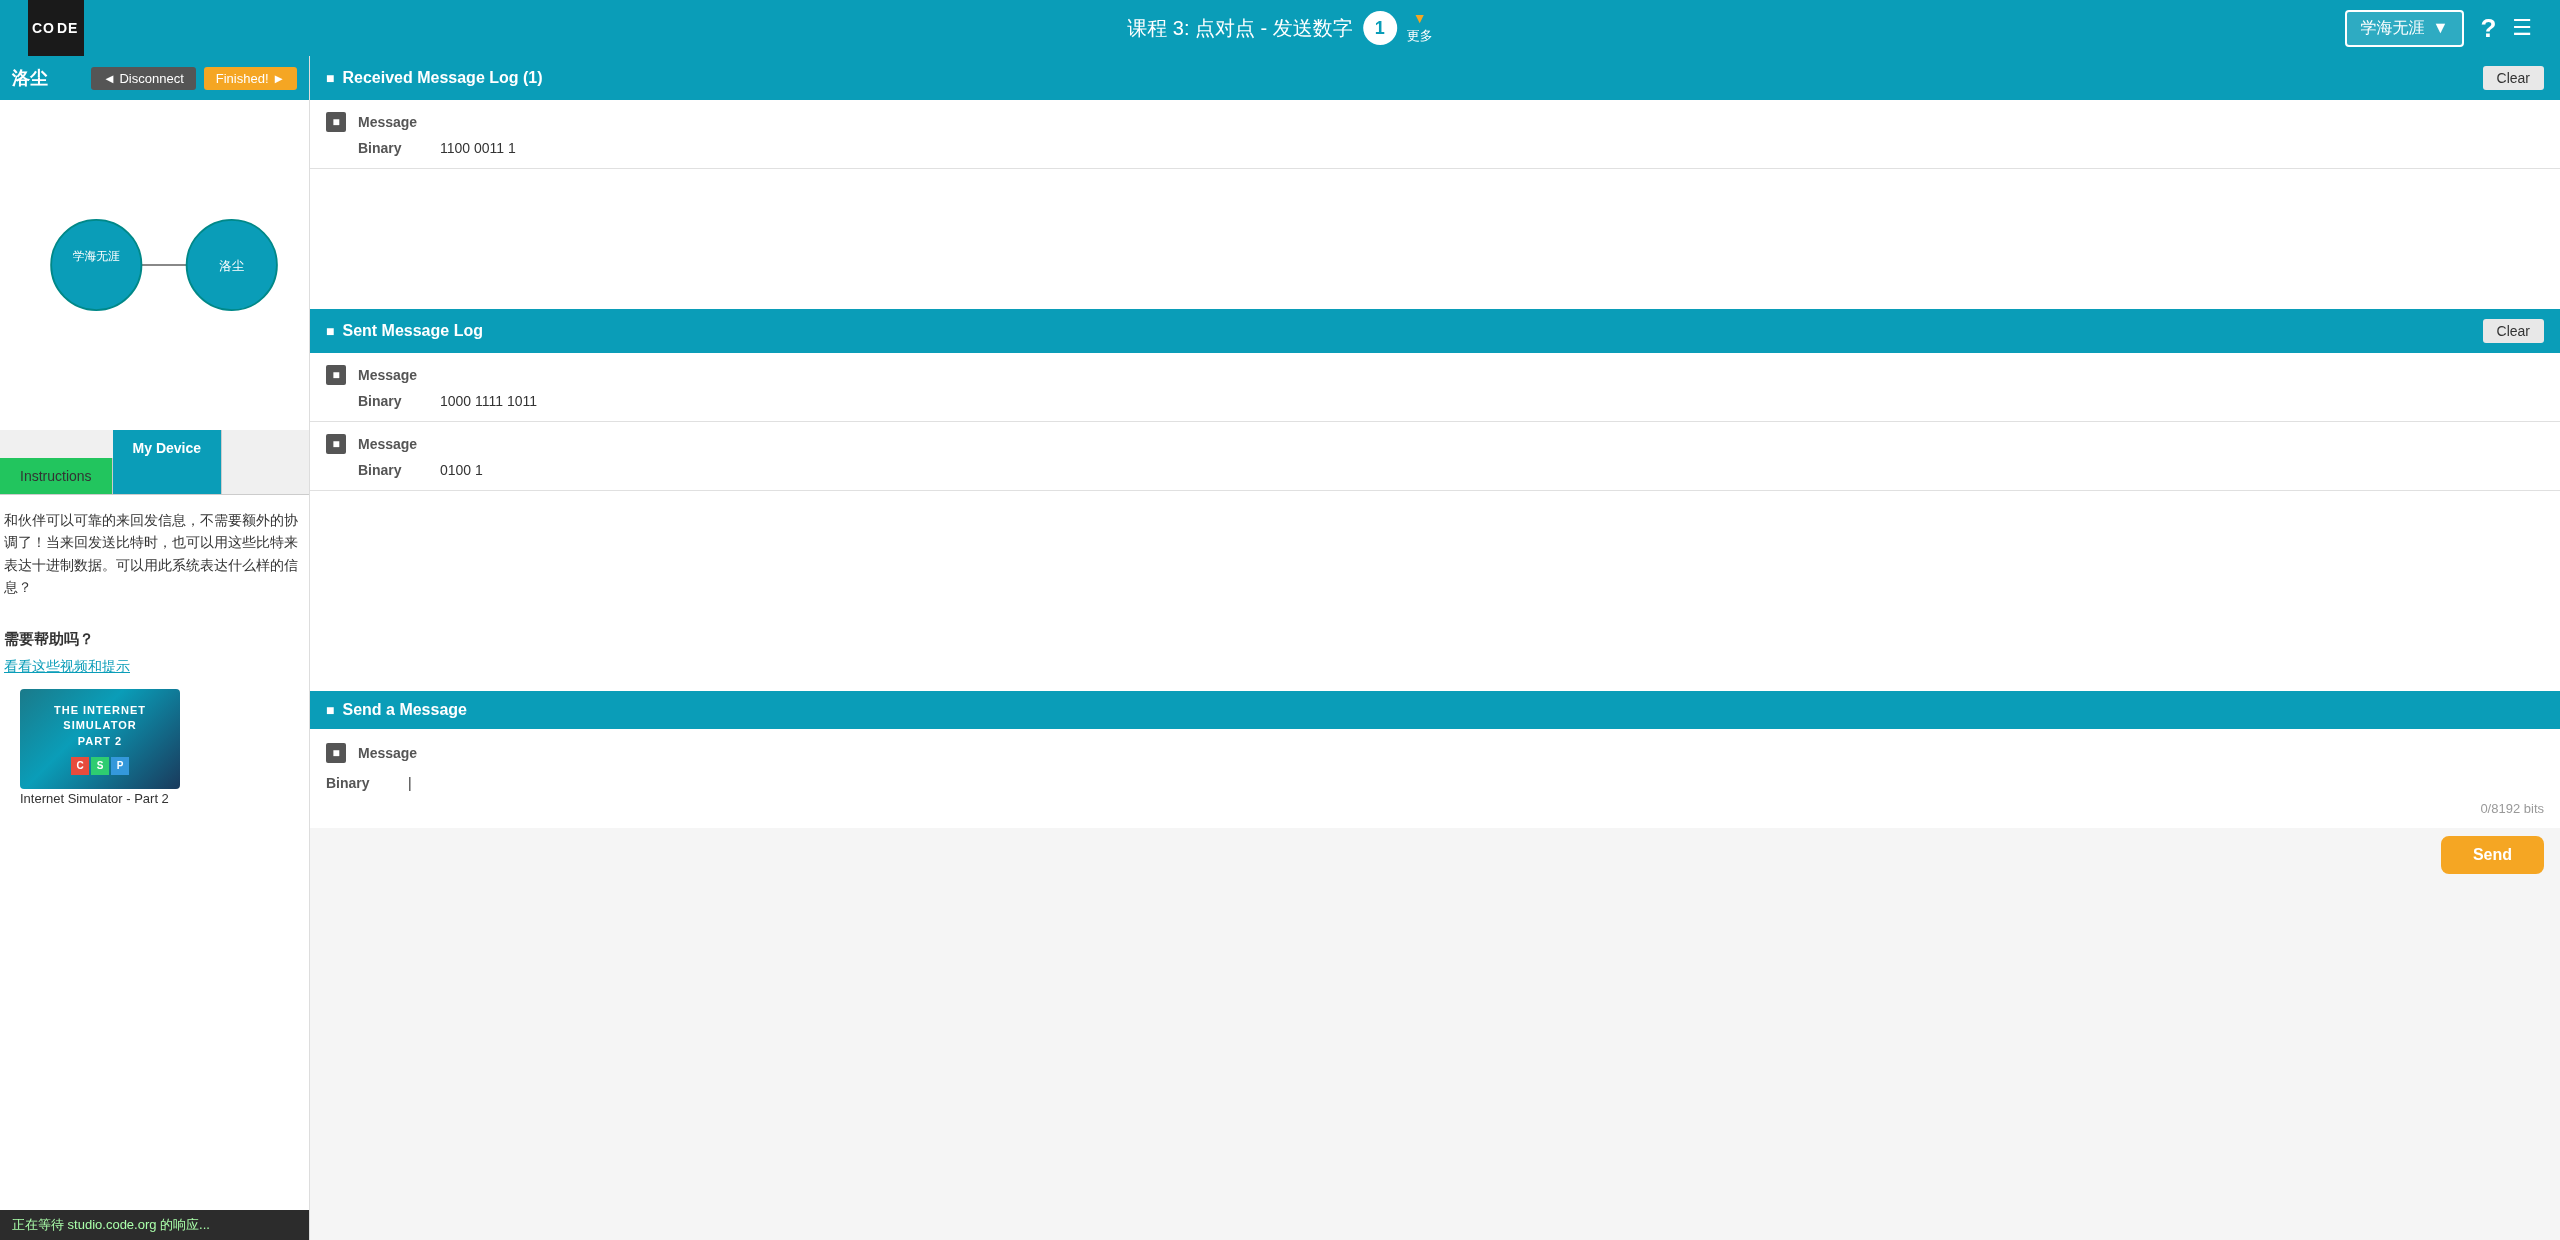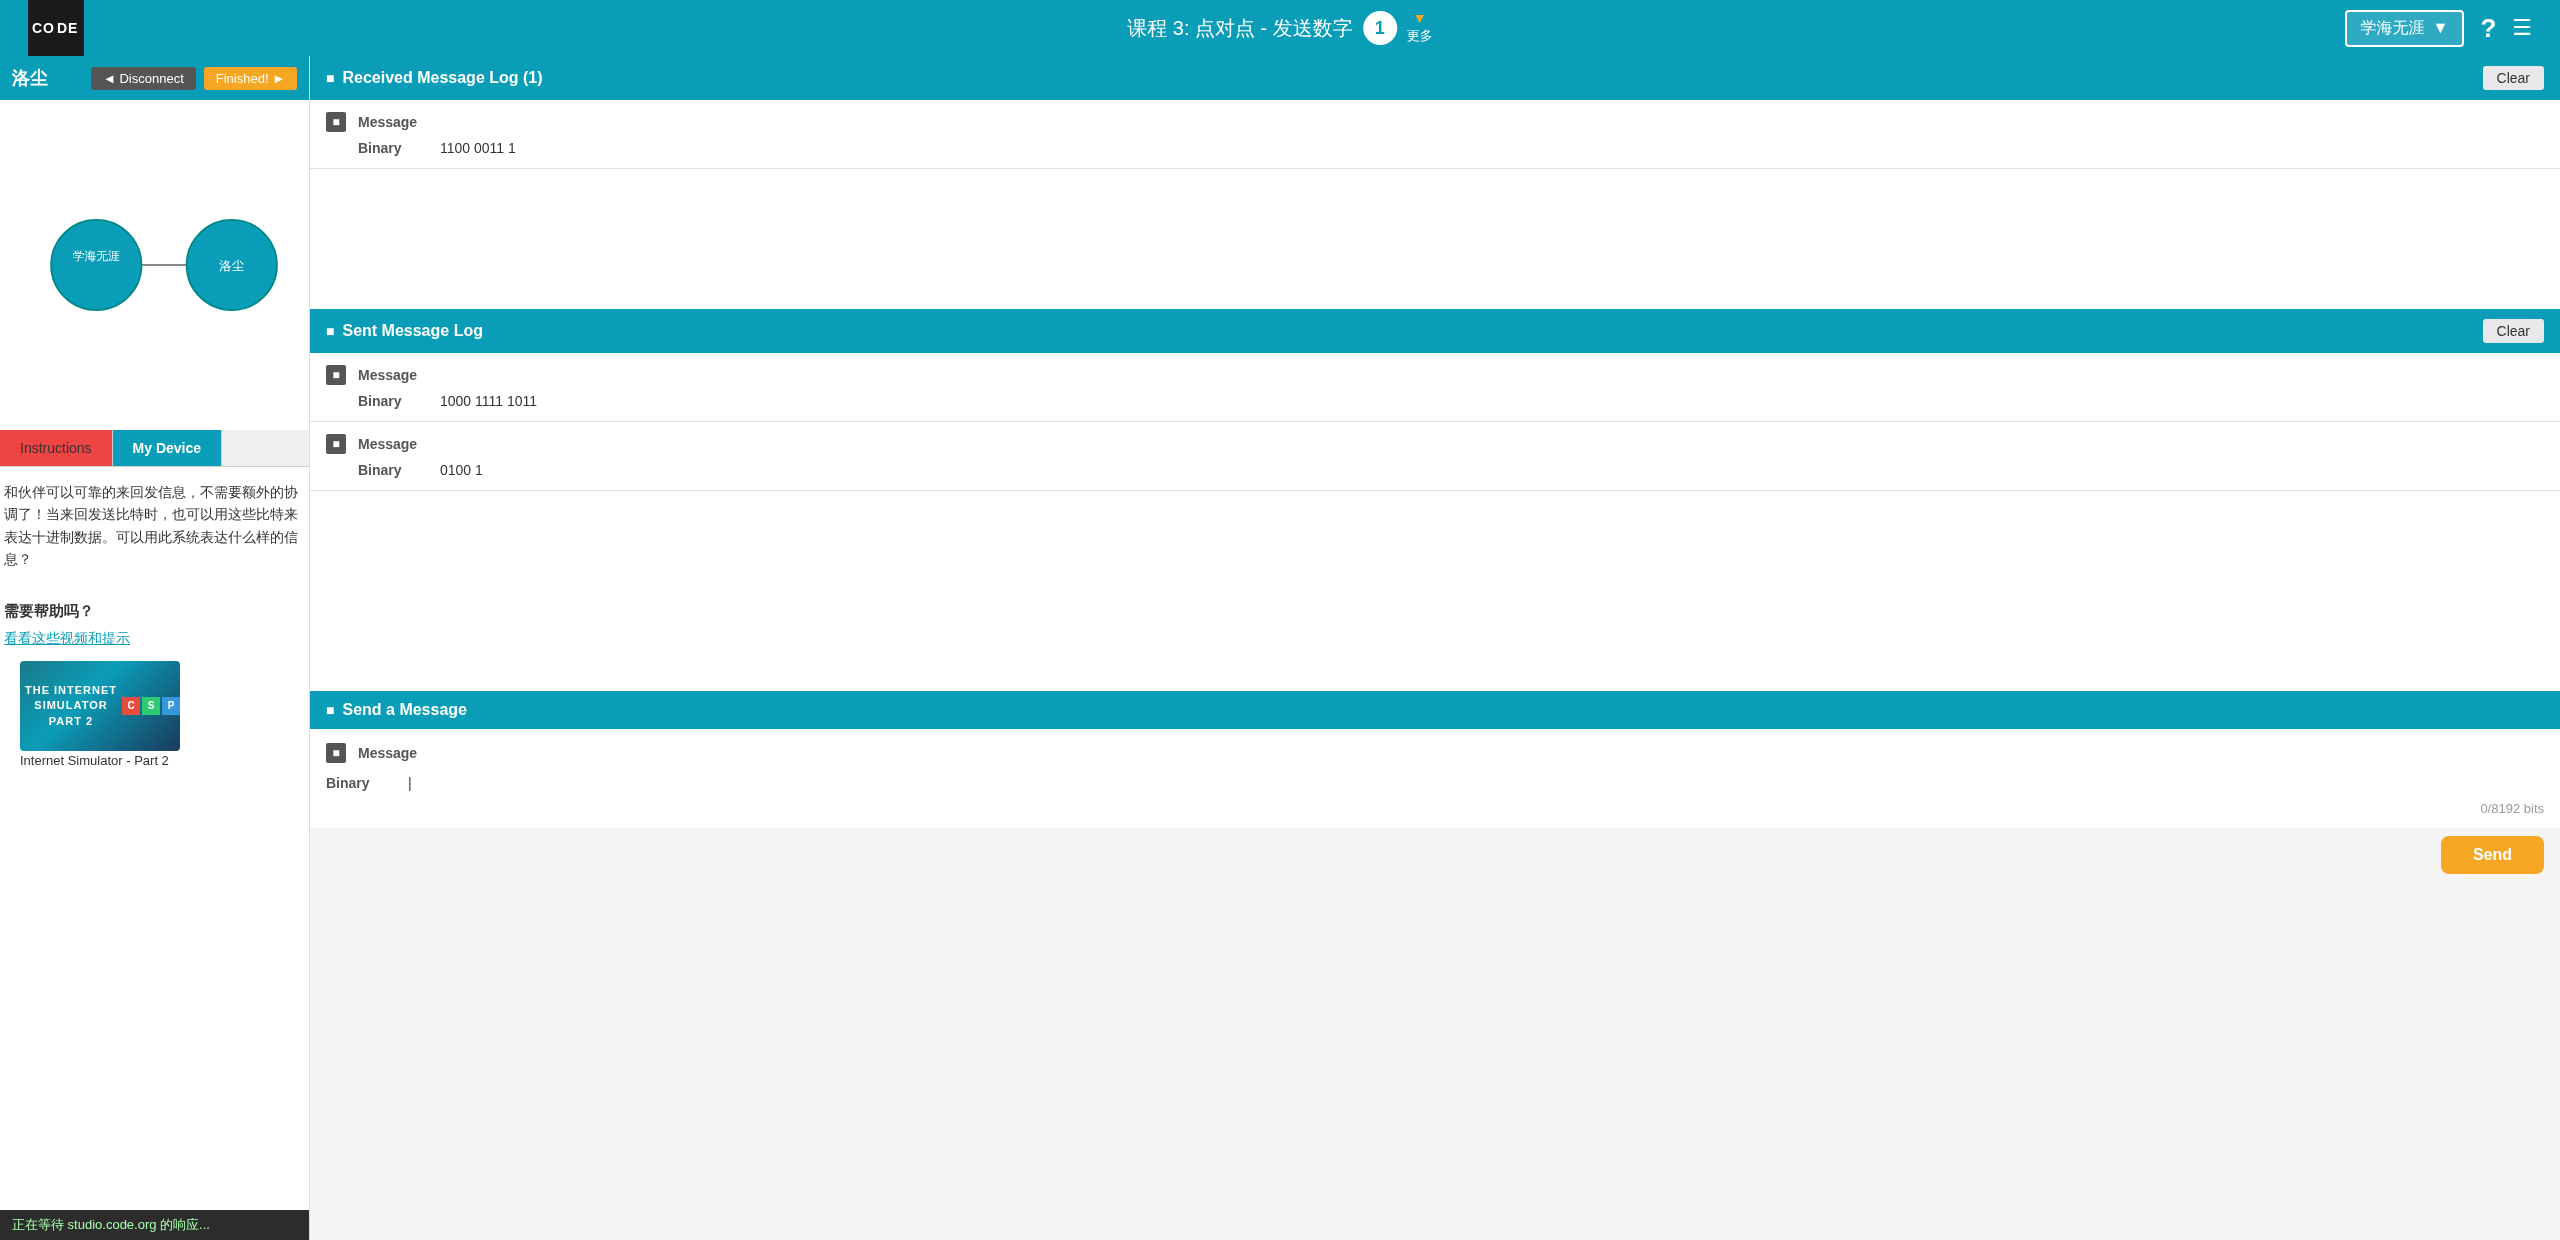"Instructions" .tab-item.inactive { background: #ef4444 -> #22c55e; margin-top: none -> 28px }
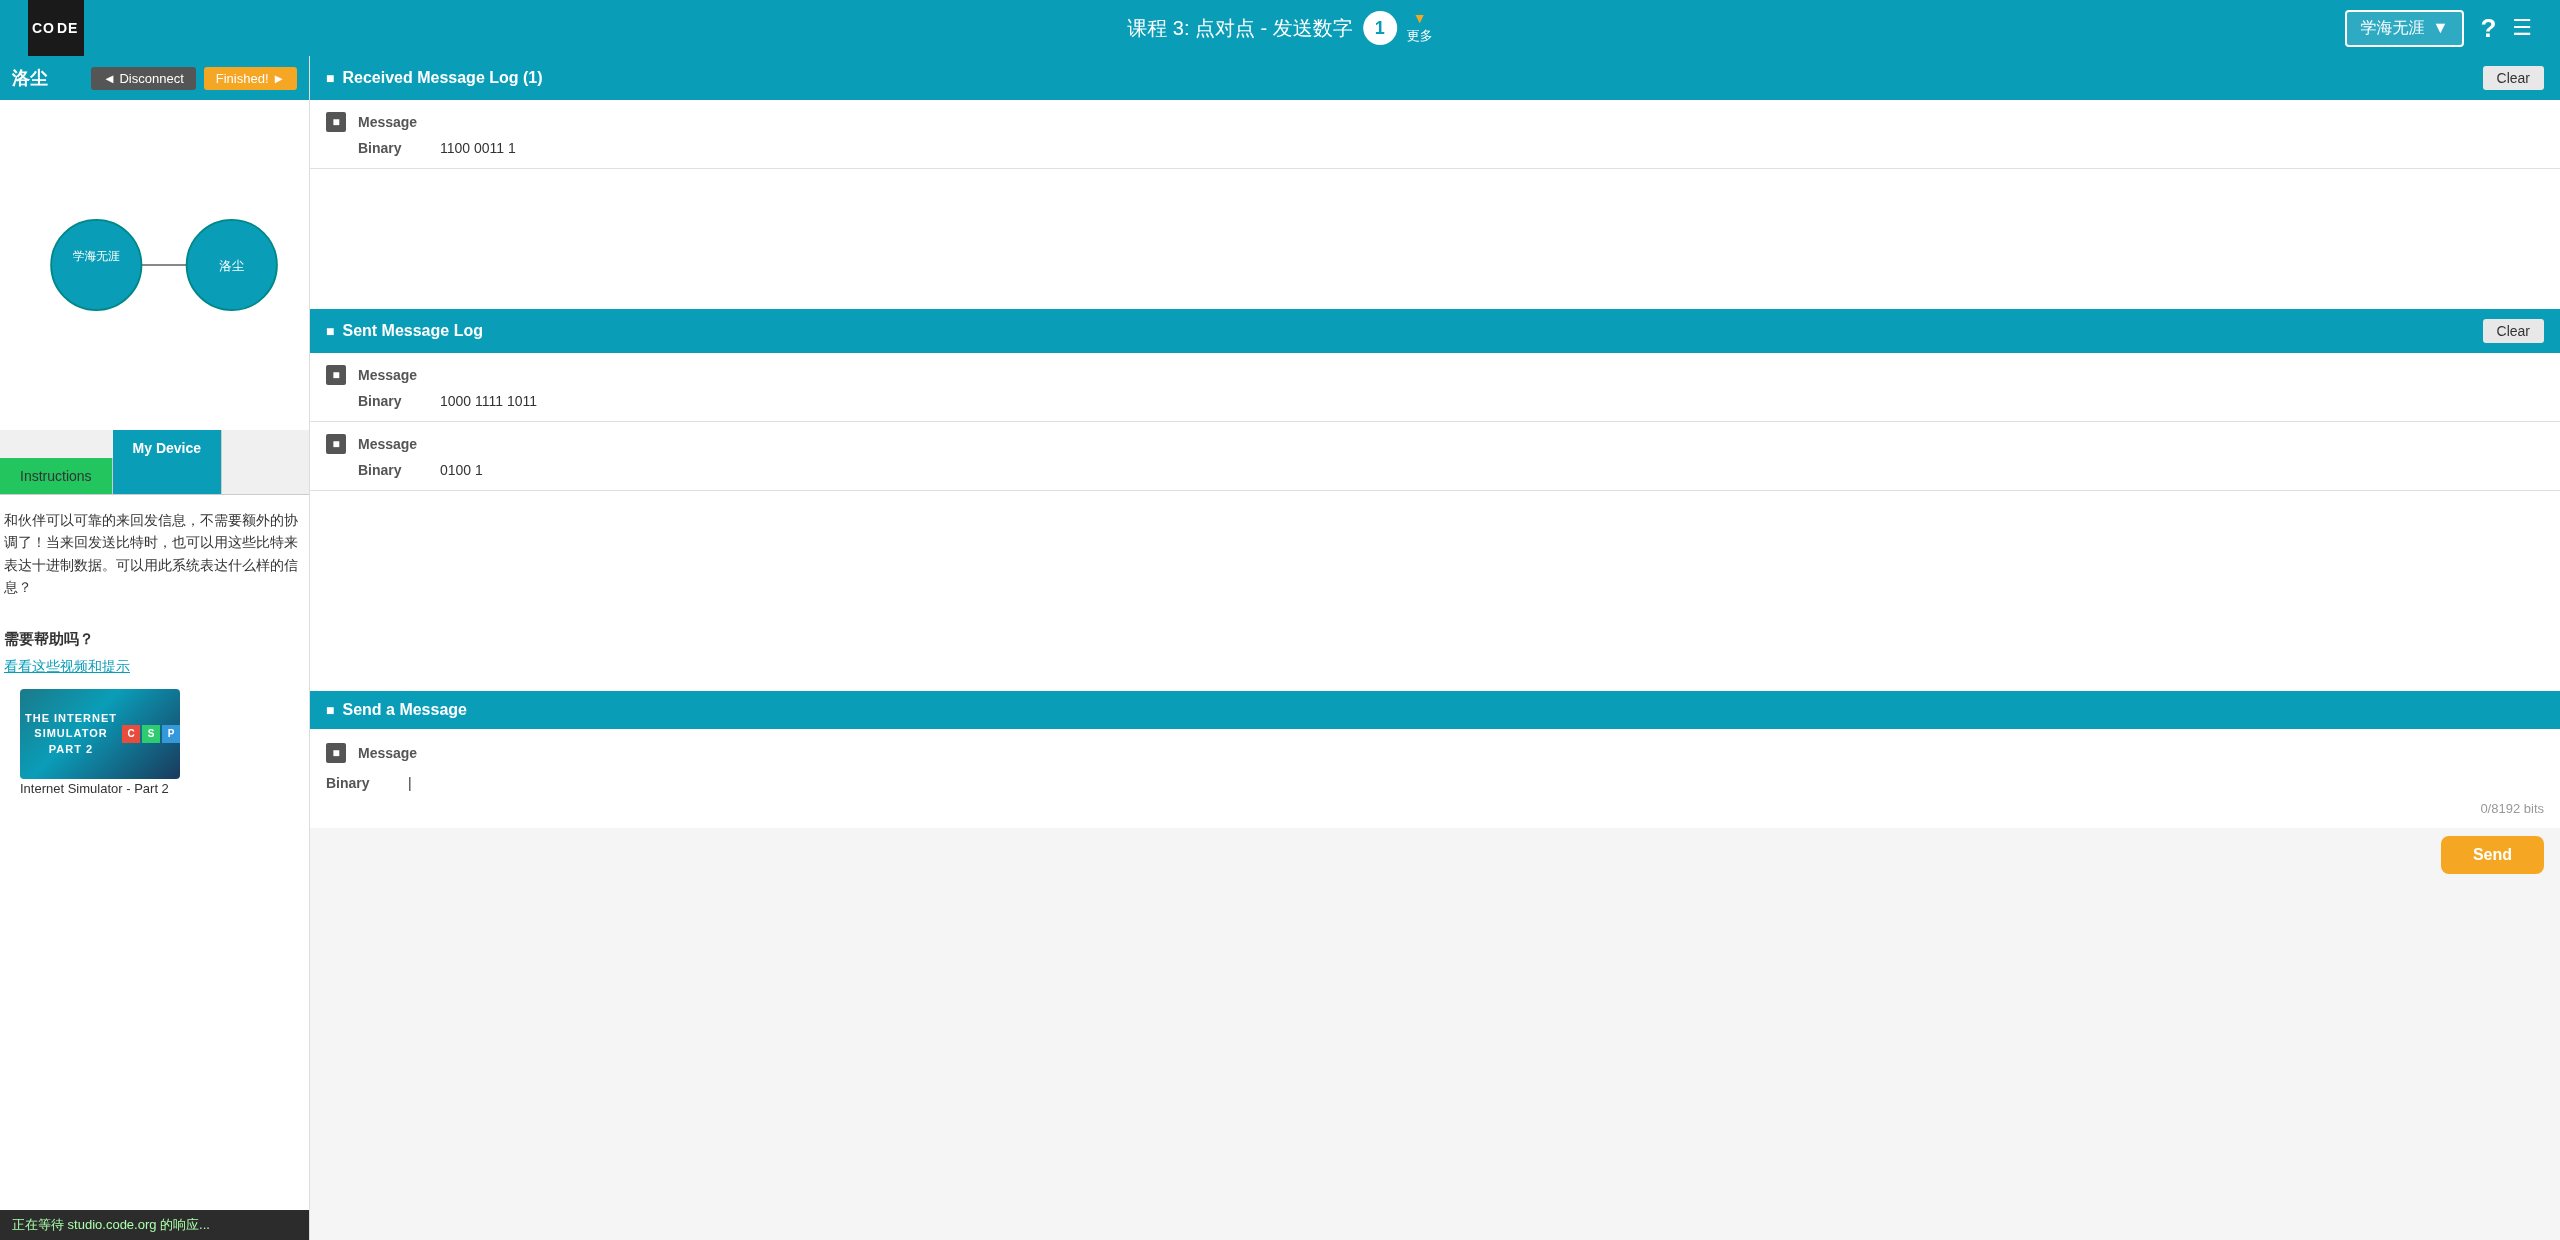"THE INTERNET SIMULATOR" .video-img { flex-direction: row -> column; height: 90px -> 100px }
